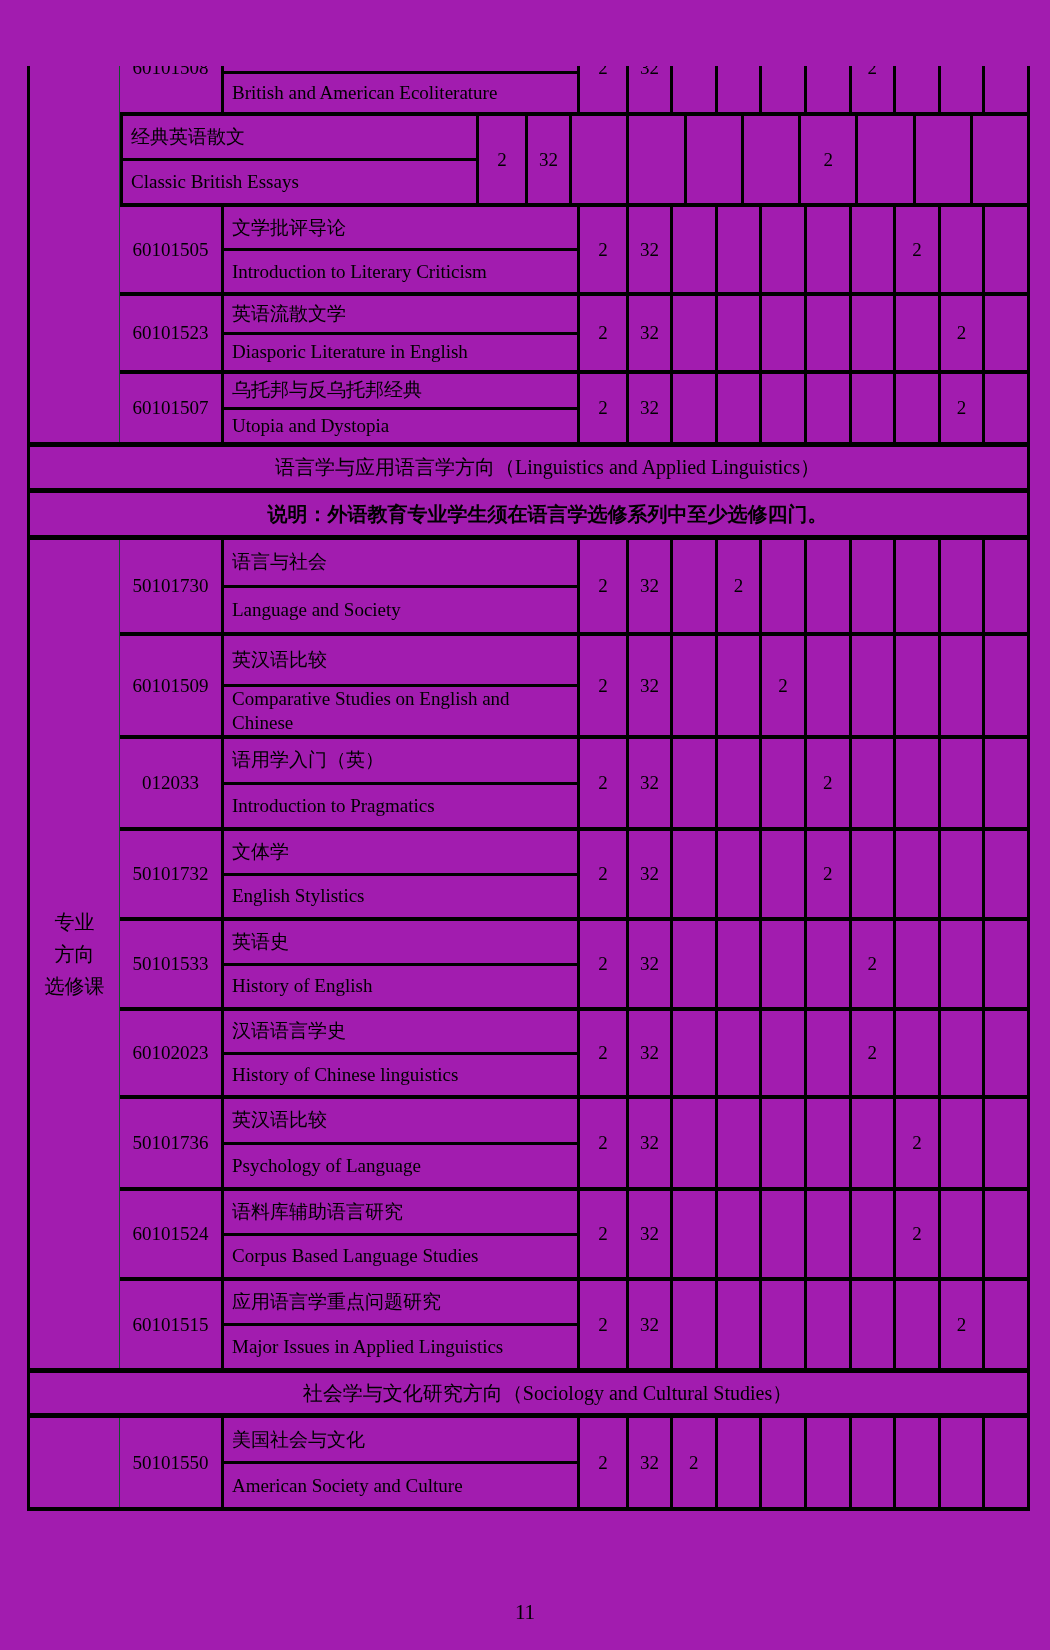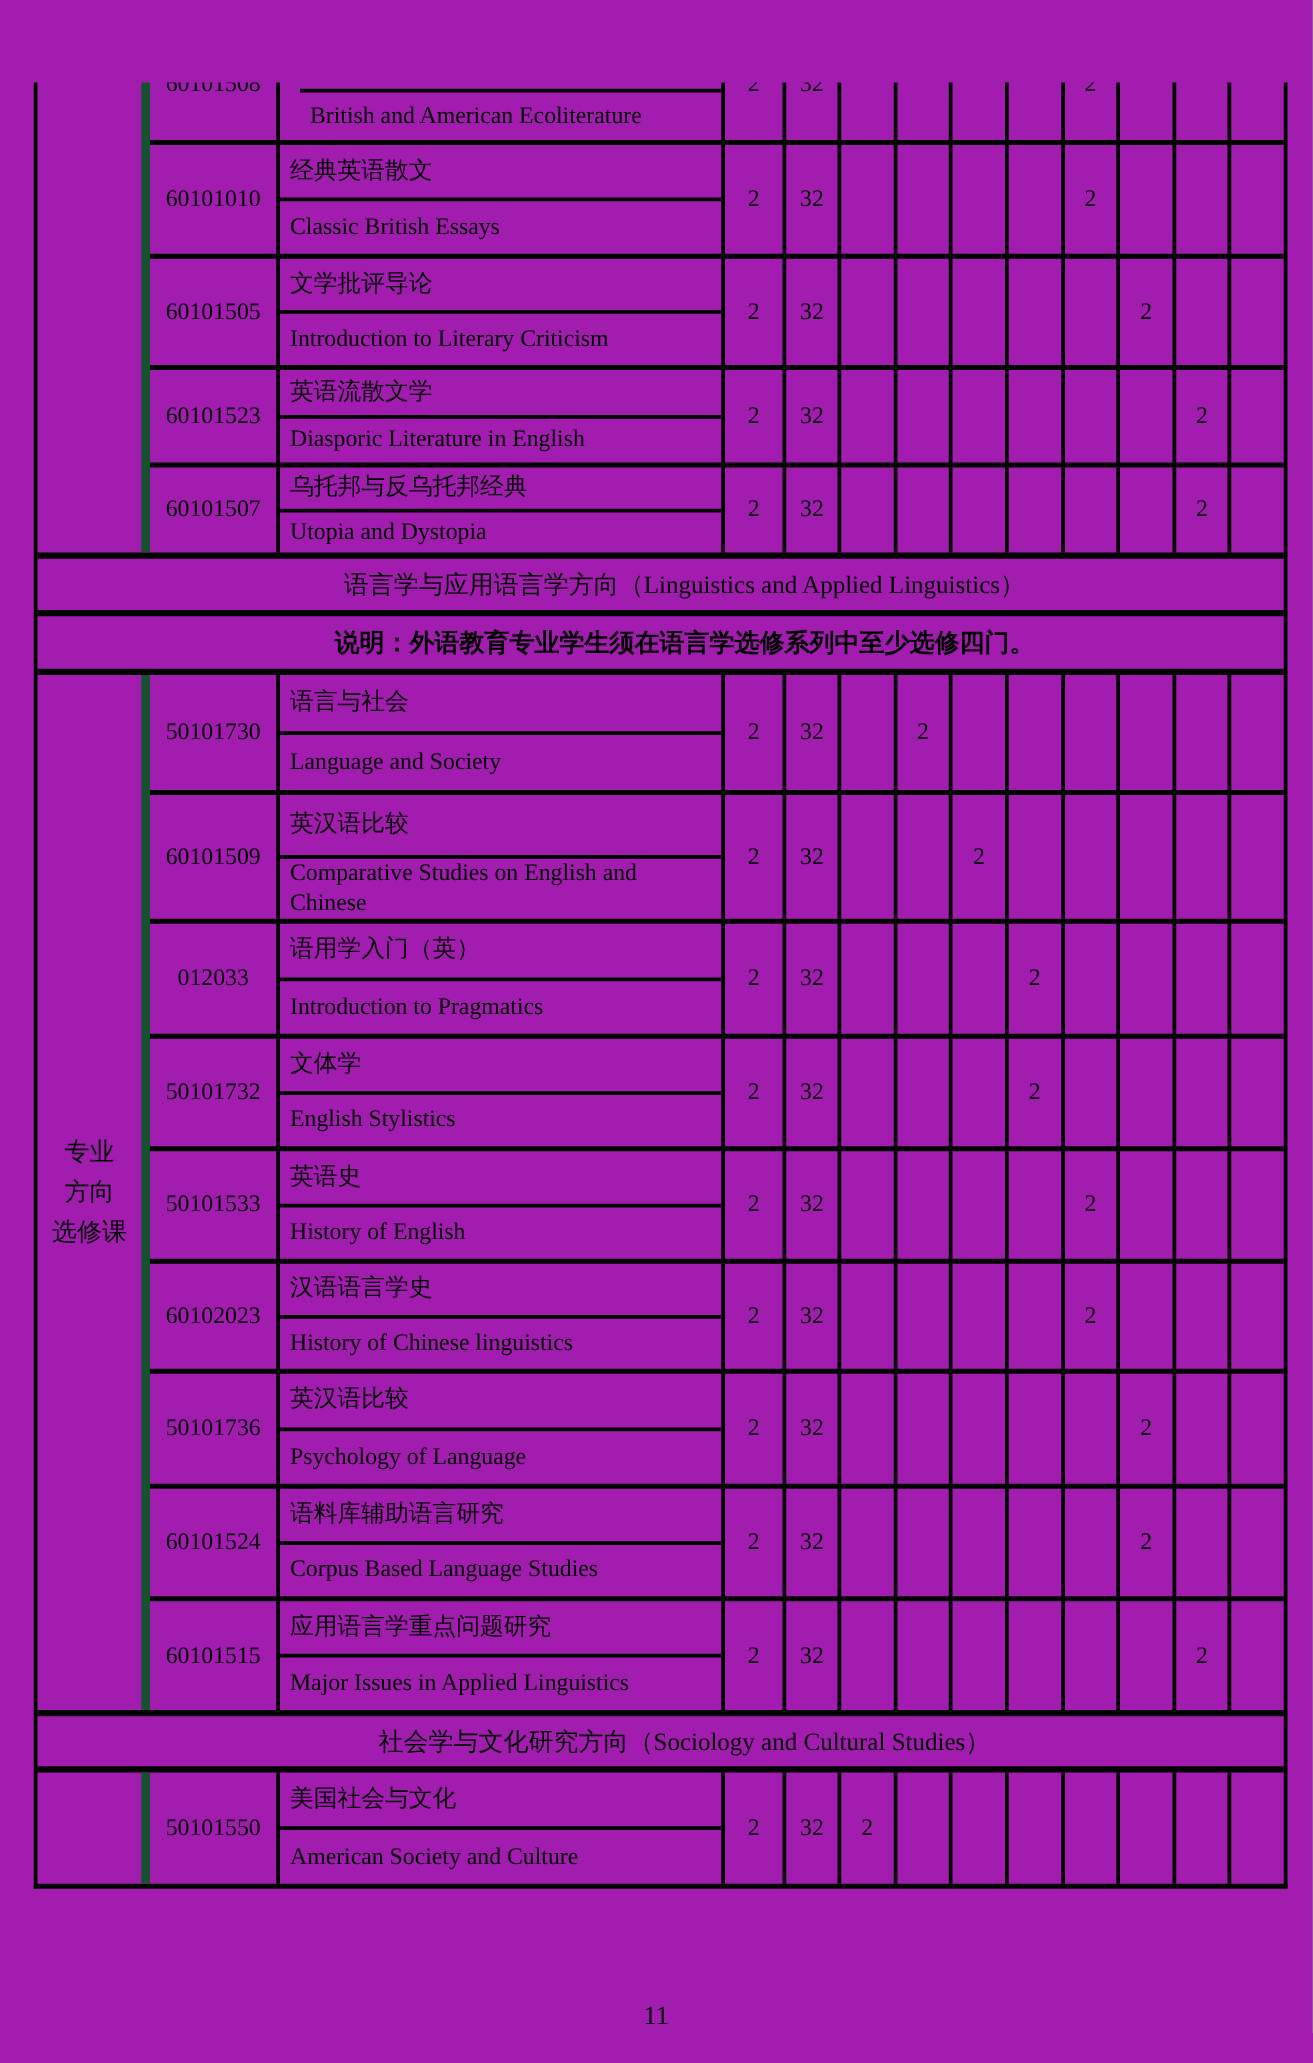"British and American Ecoliterature" .row.cut .name { padding-left: 16px -> none }
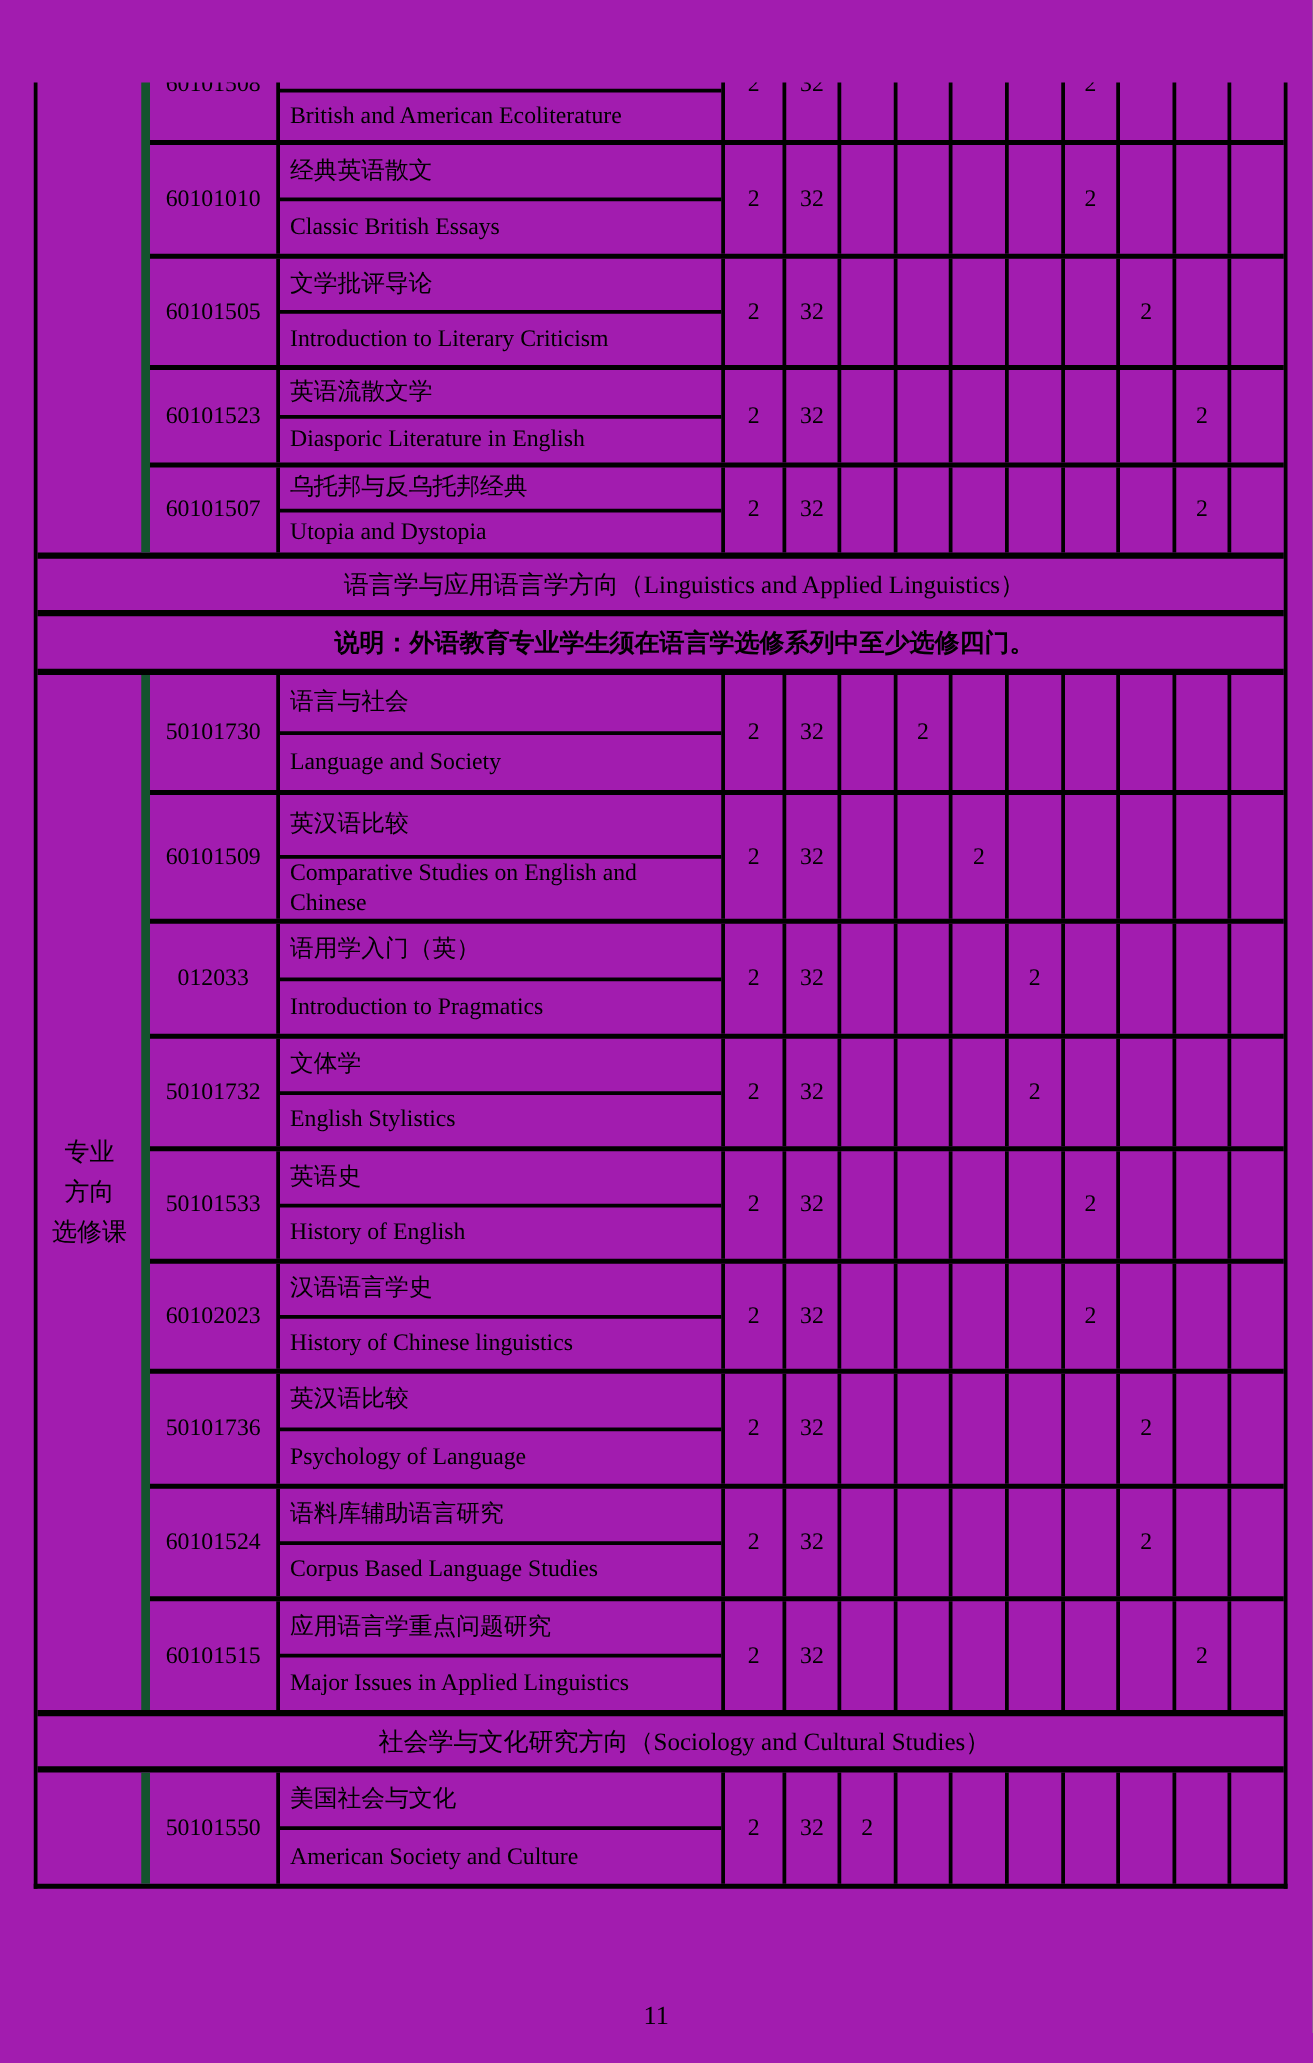"60101010" div.cell { html: <div> <span>60101010</span> </div> -> none }
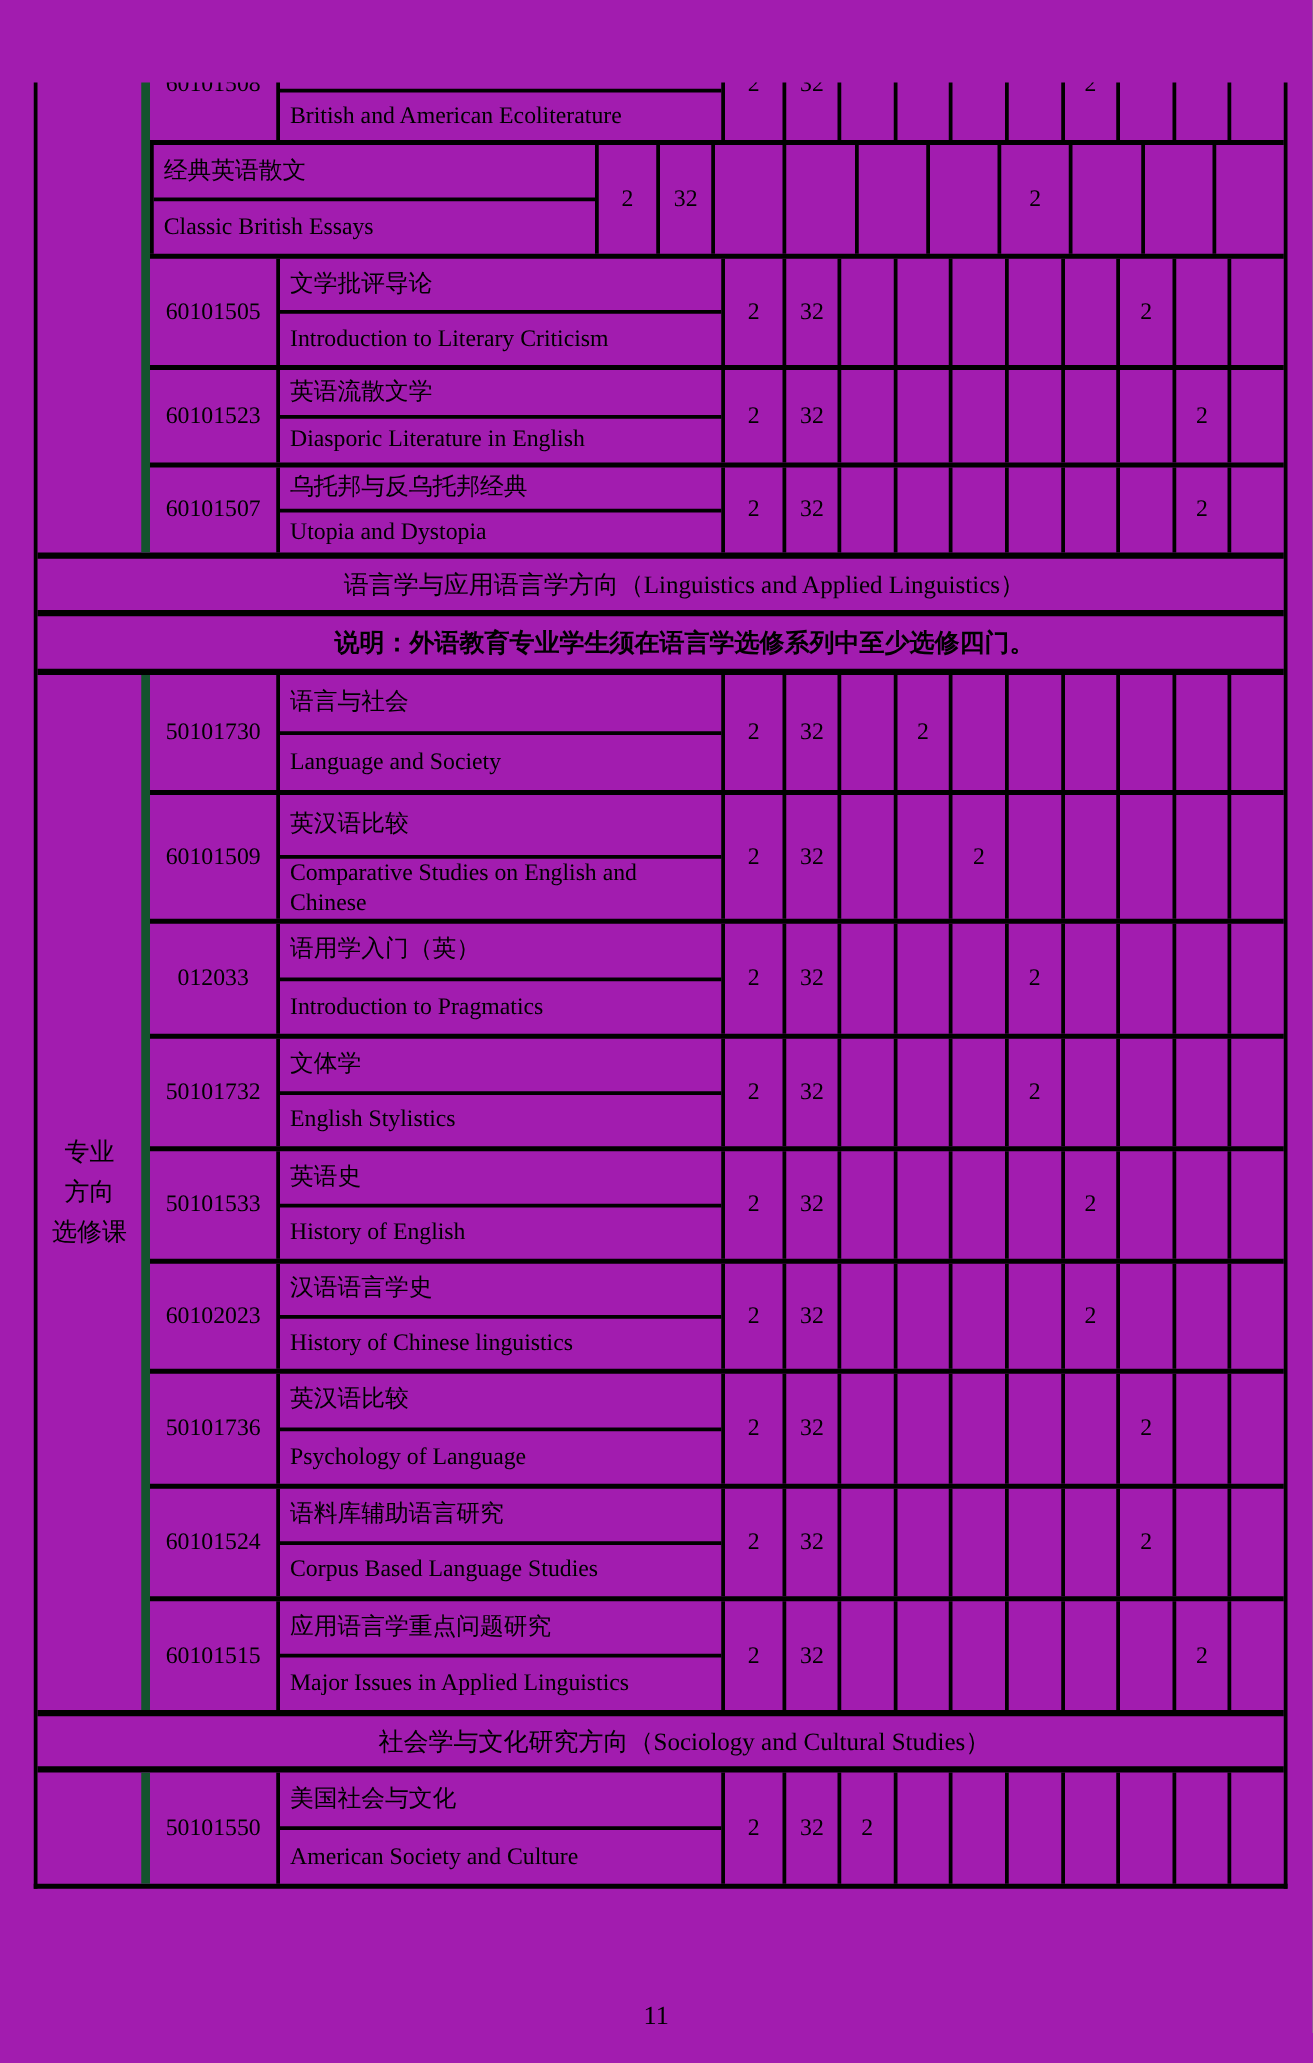"专业" .cat { border-right: 7px solid #14532d -> 1px solid #14532d }
